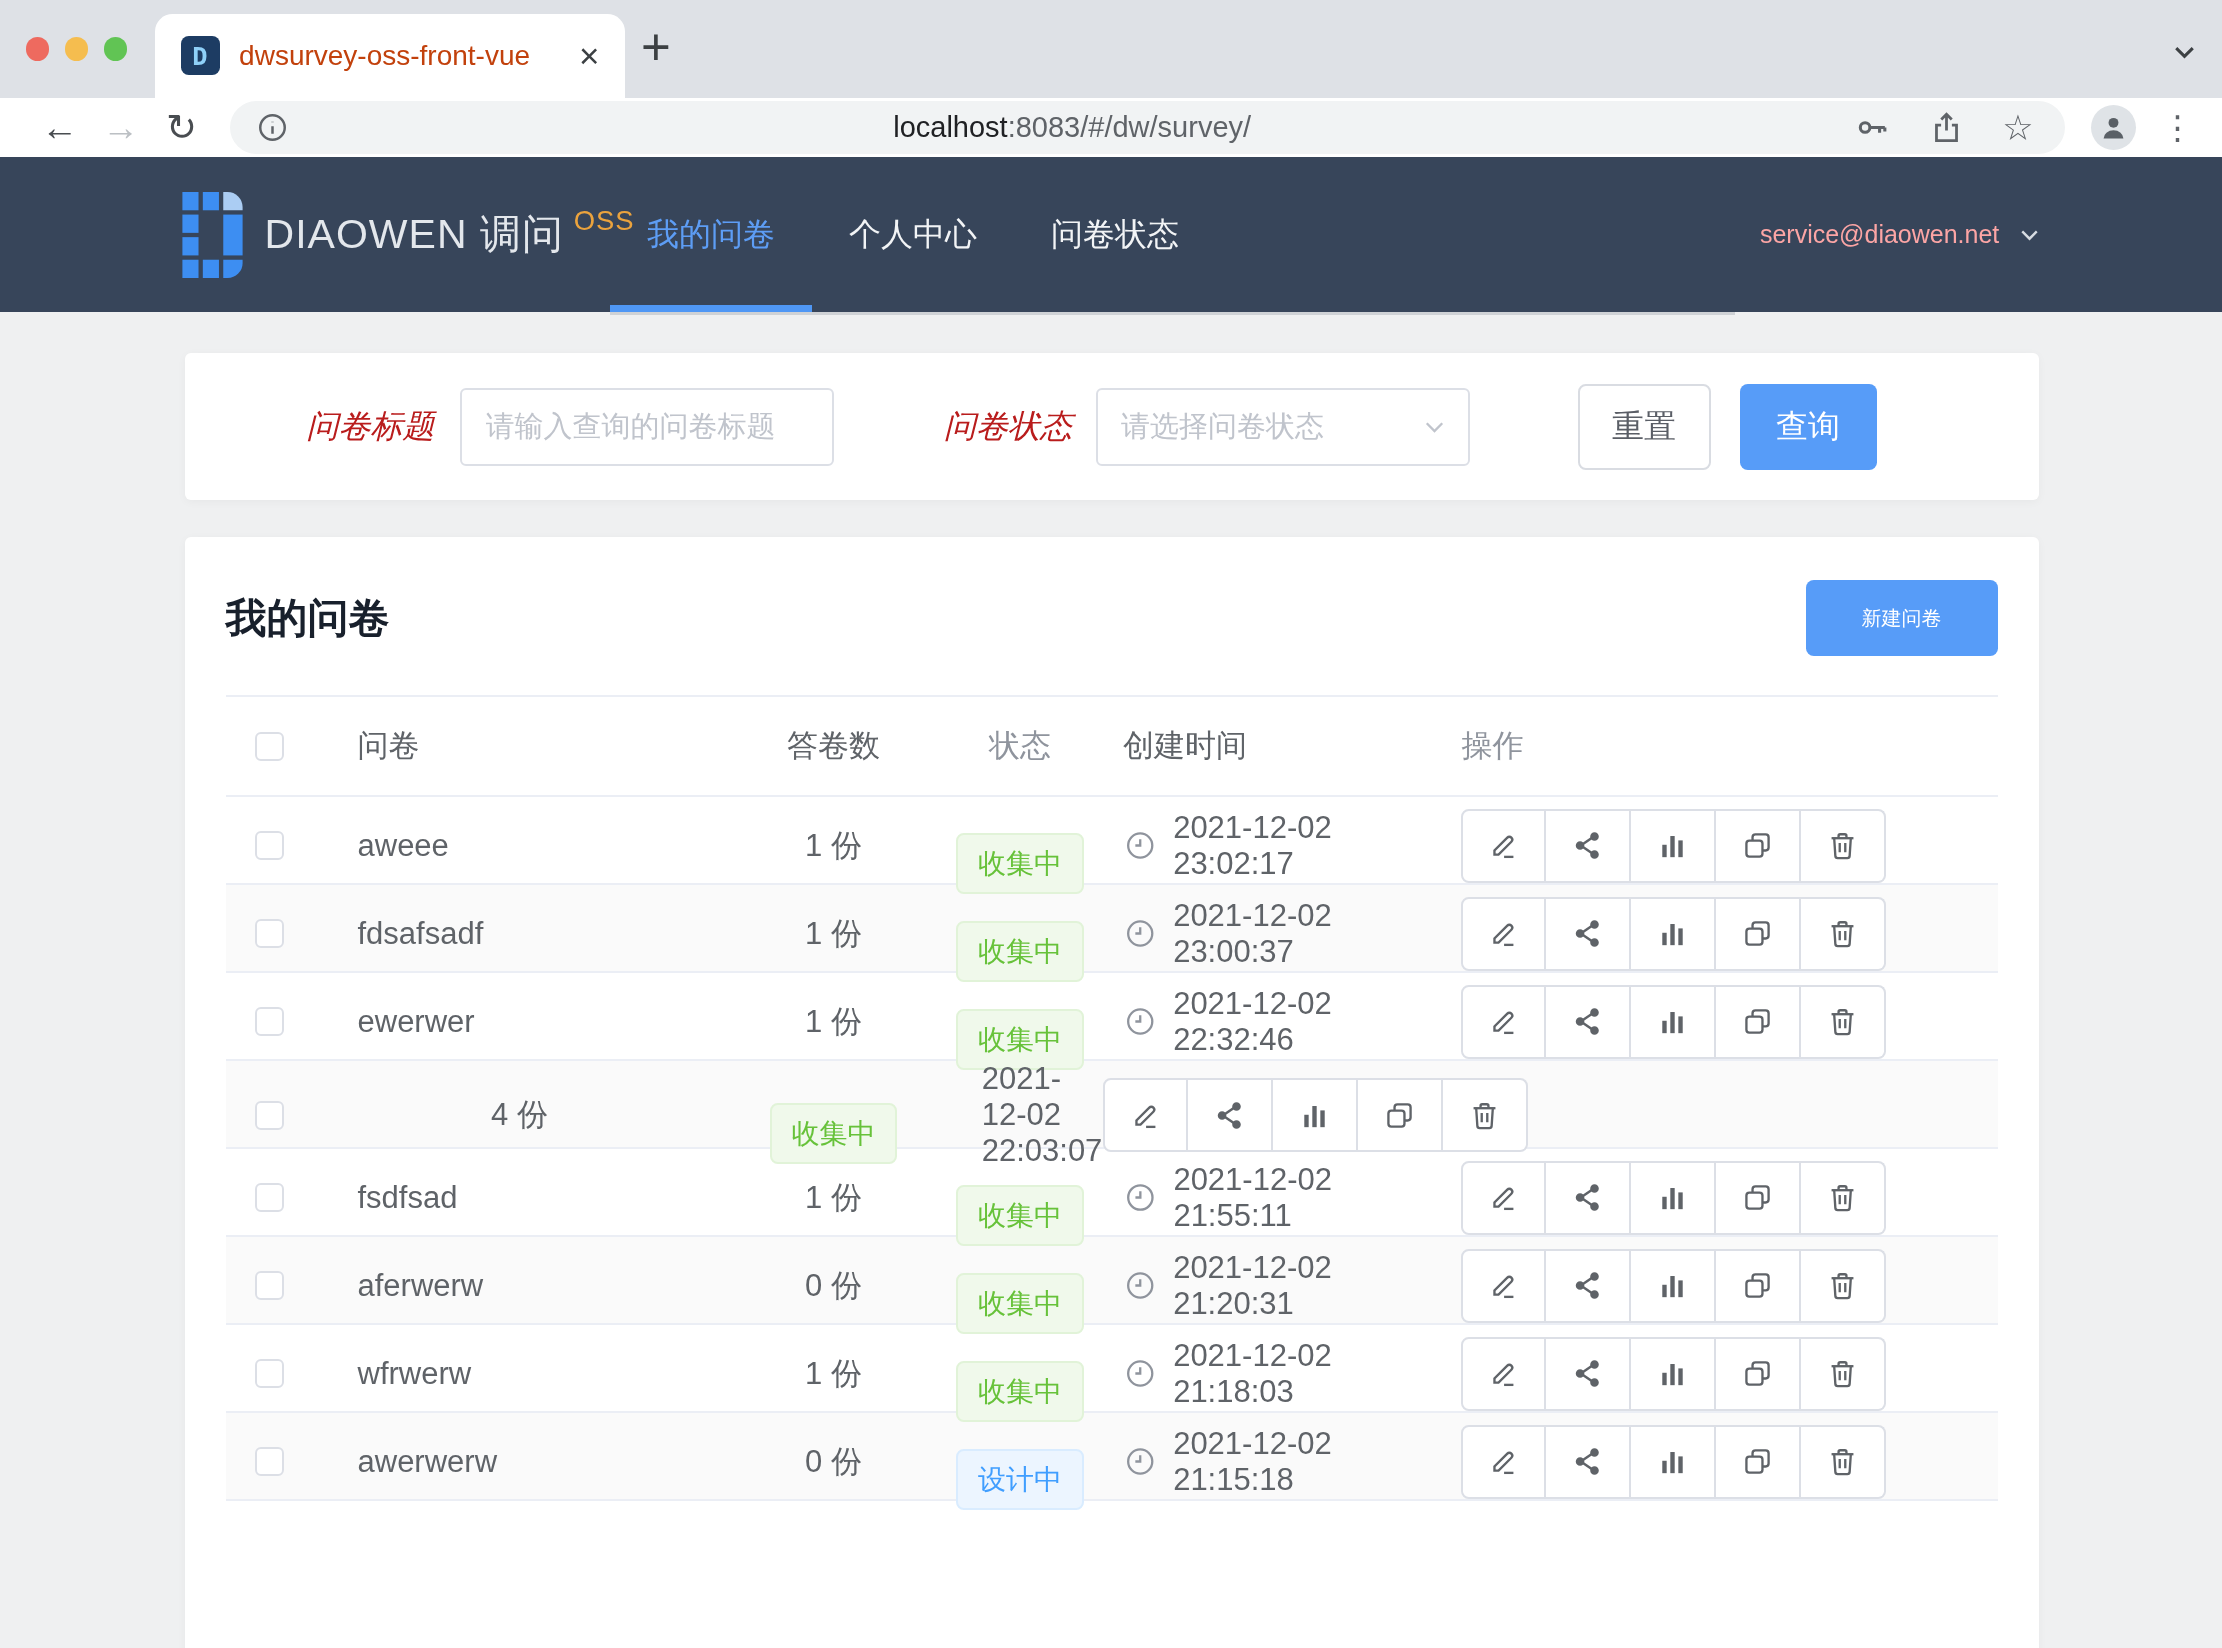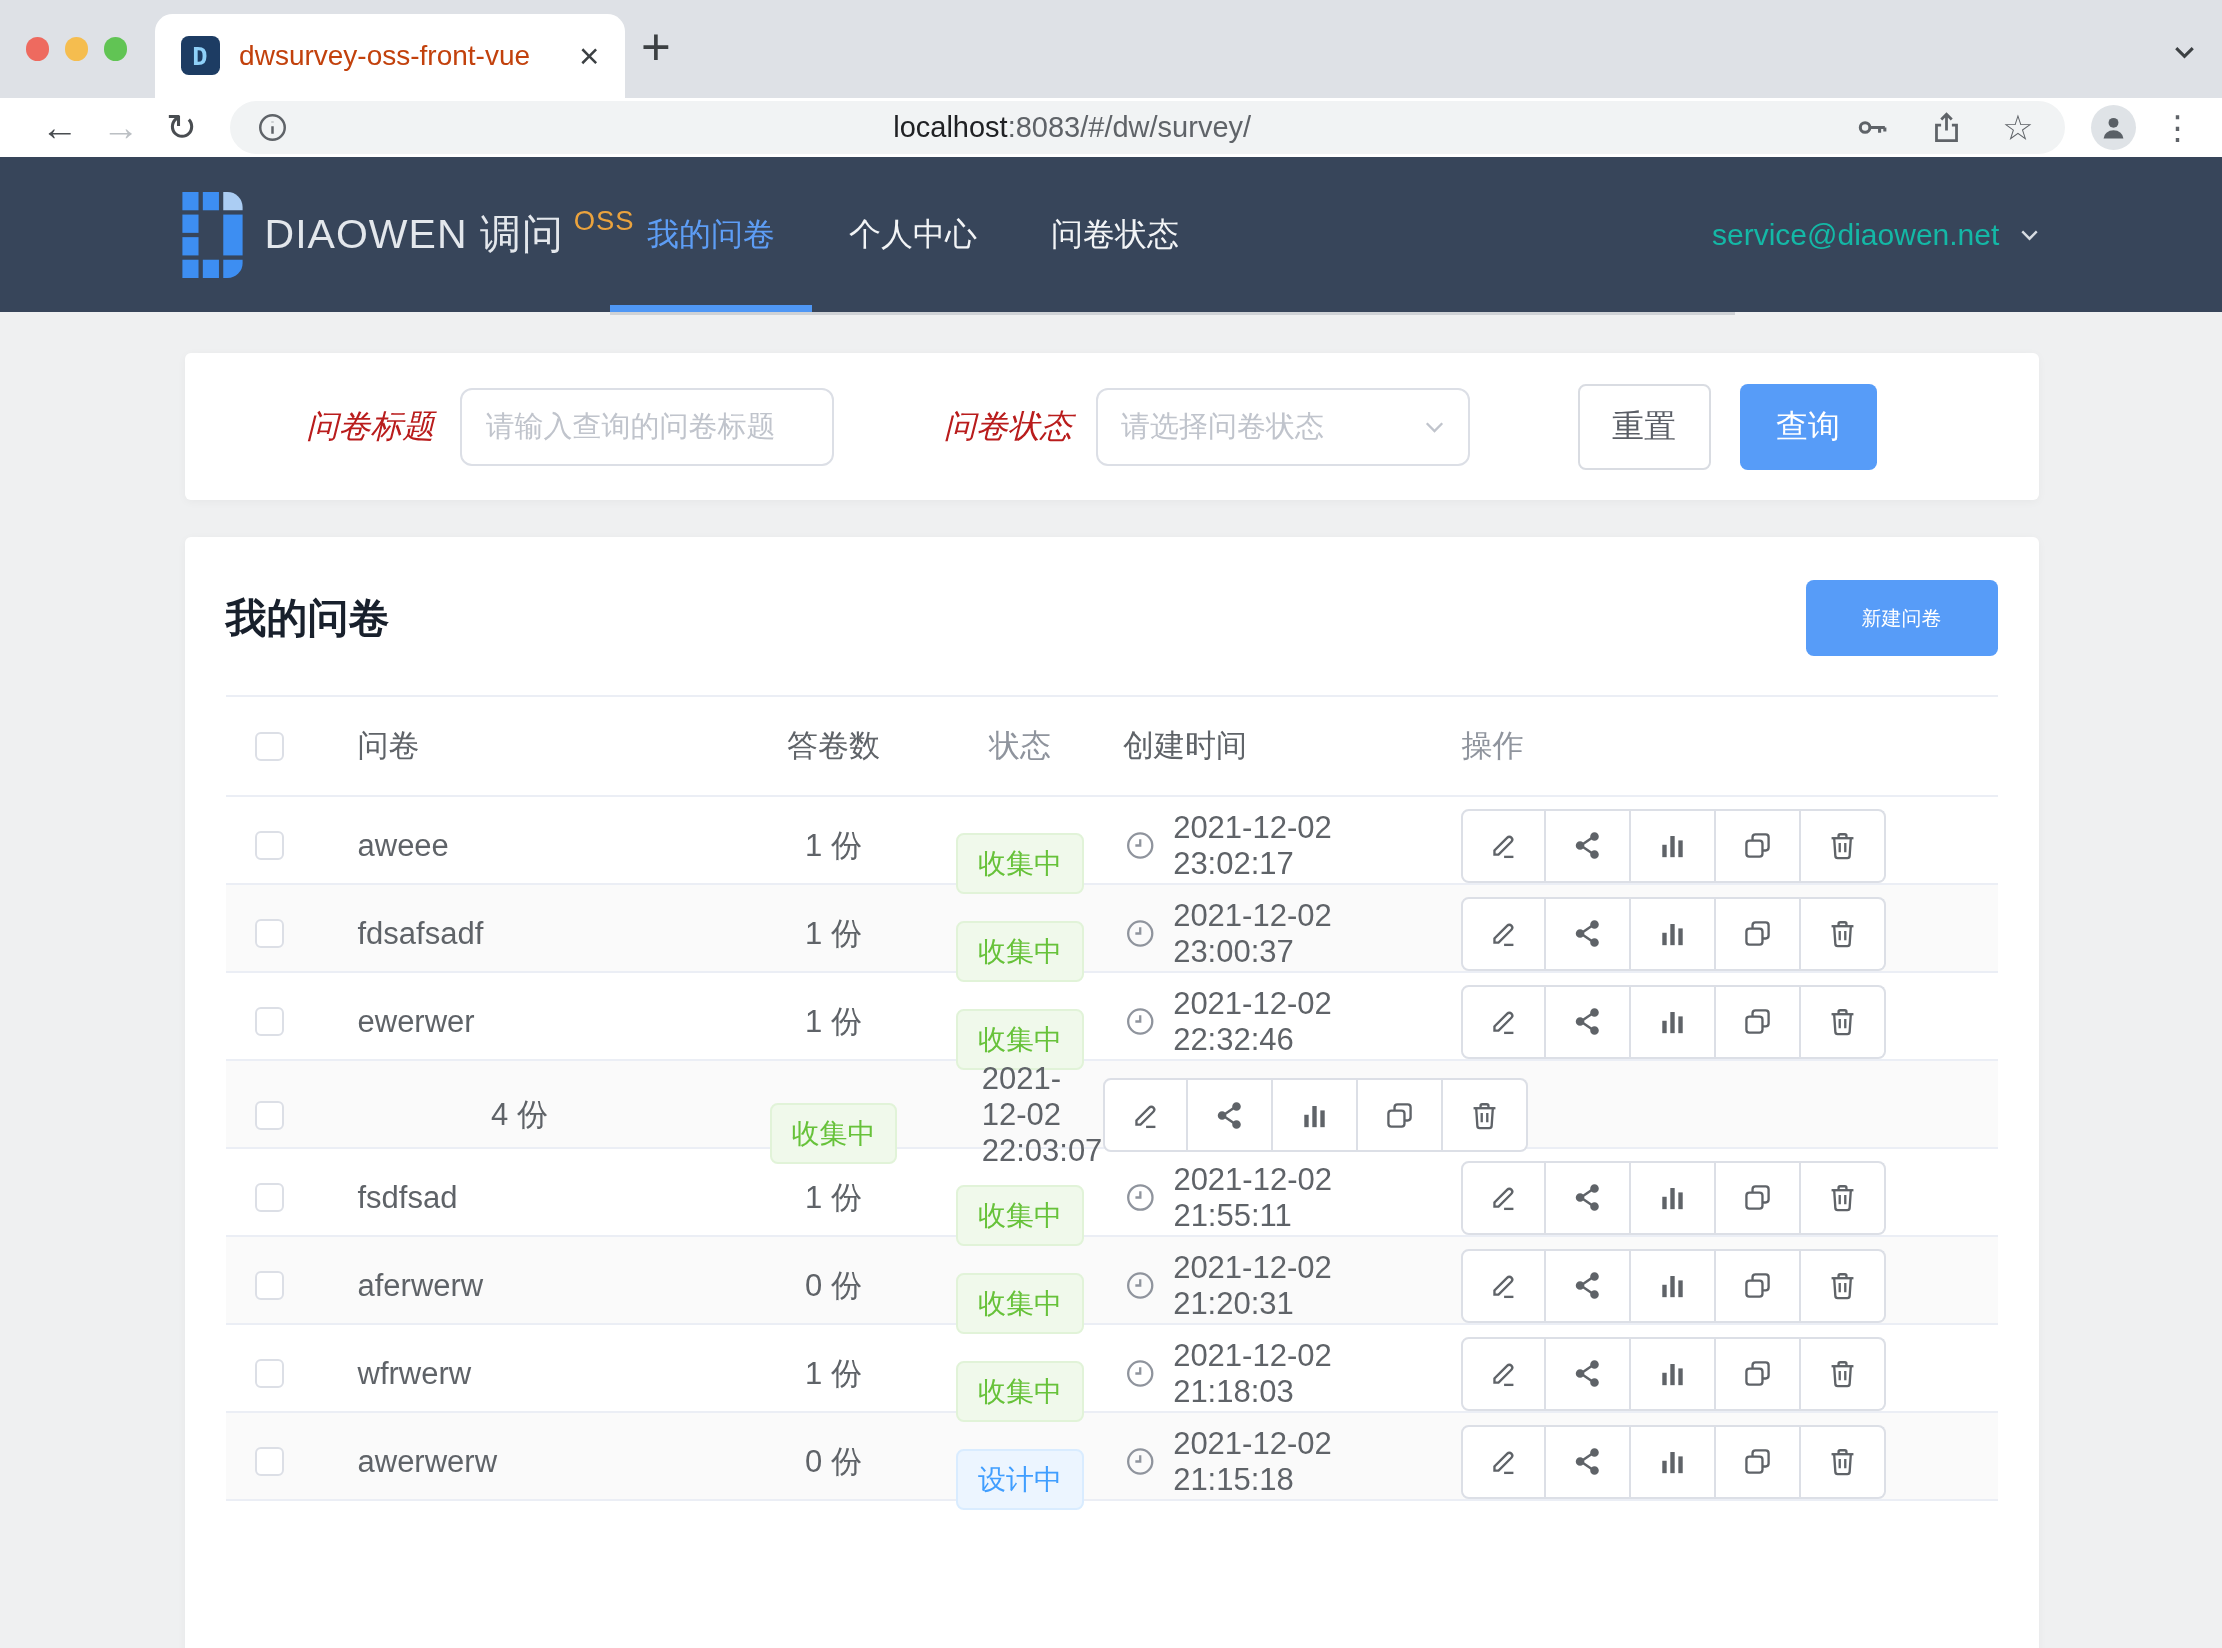"service@diaowen.net" .useremail { color: #14b8a6 -> #fca5a5; font-size: 30px -> 25px }
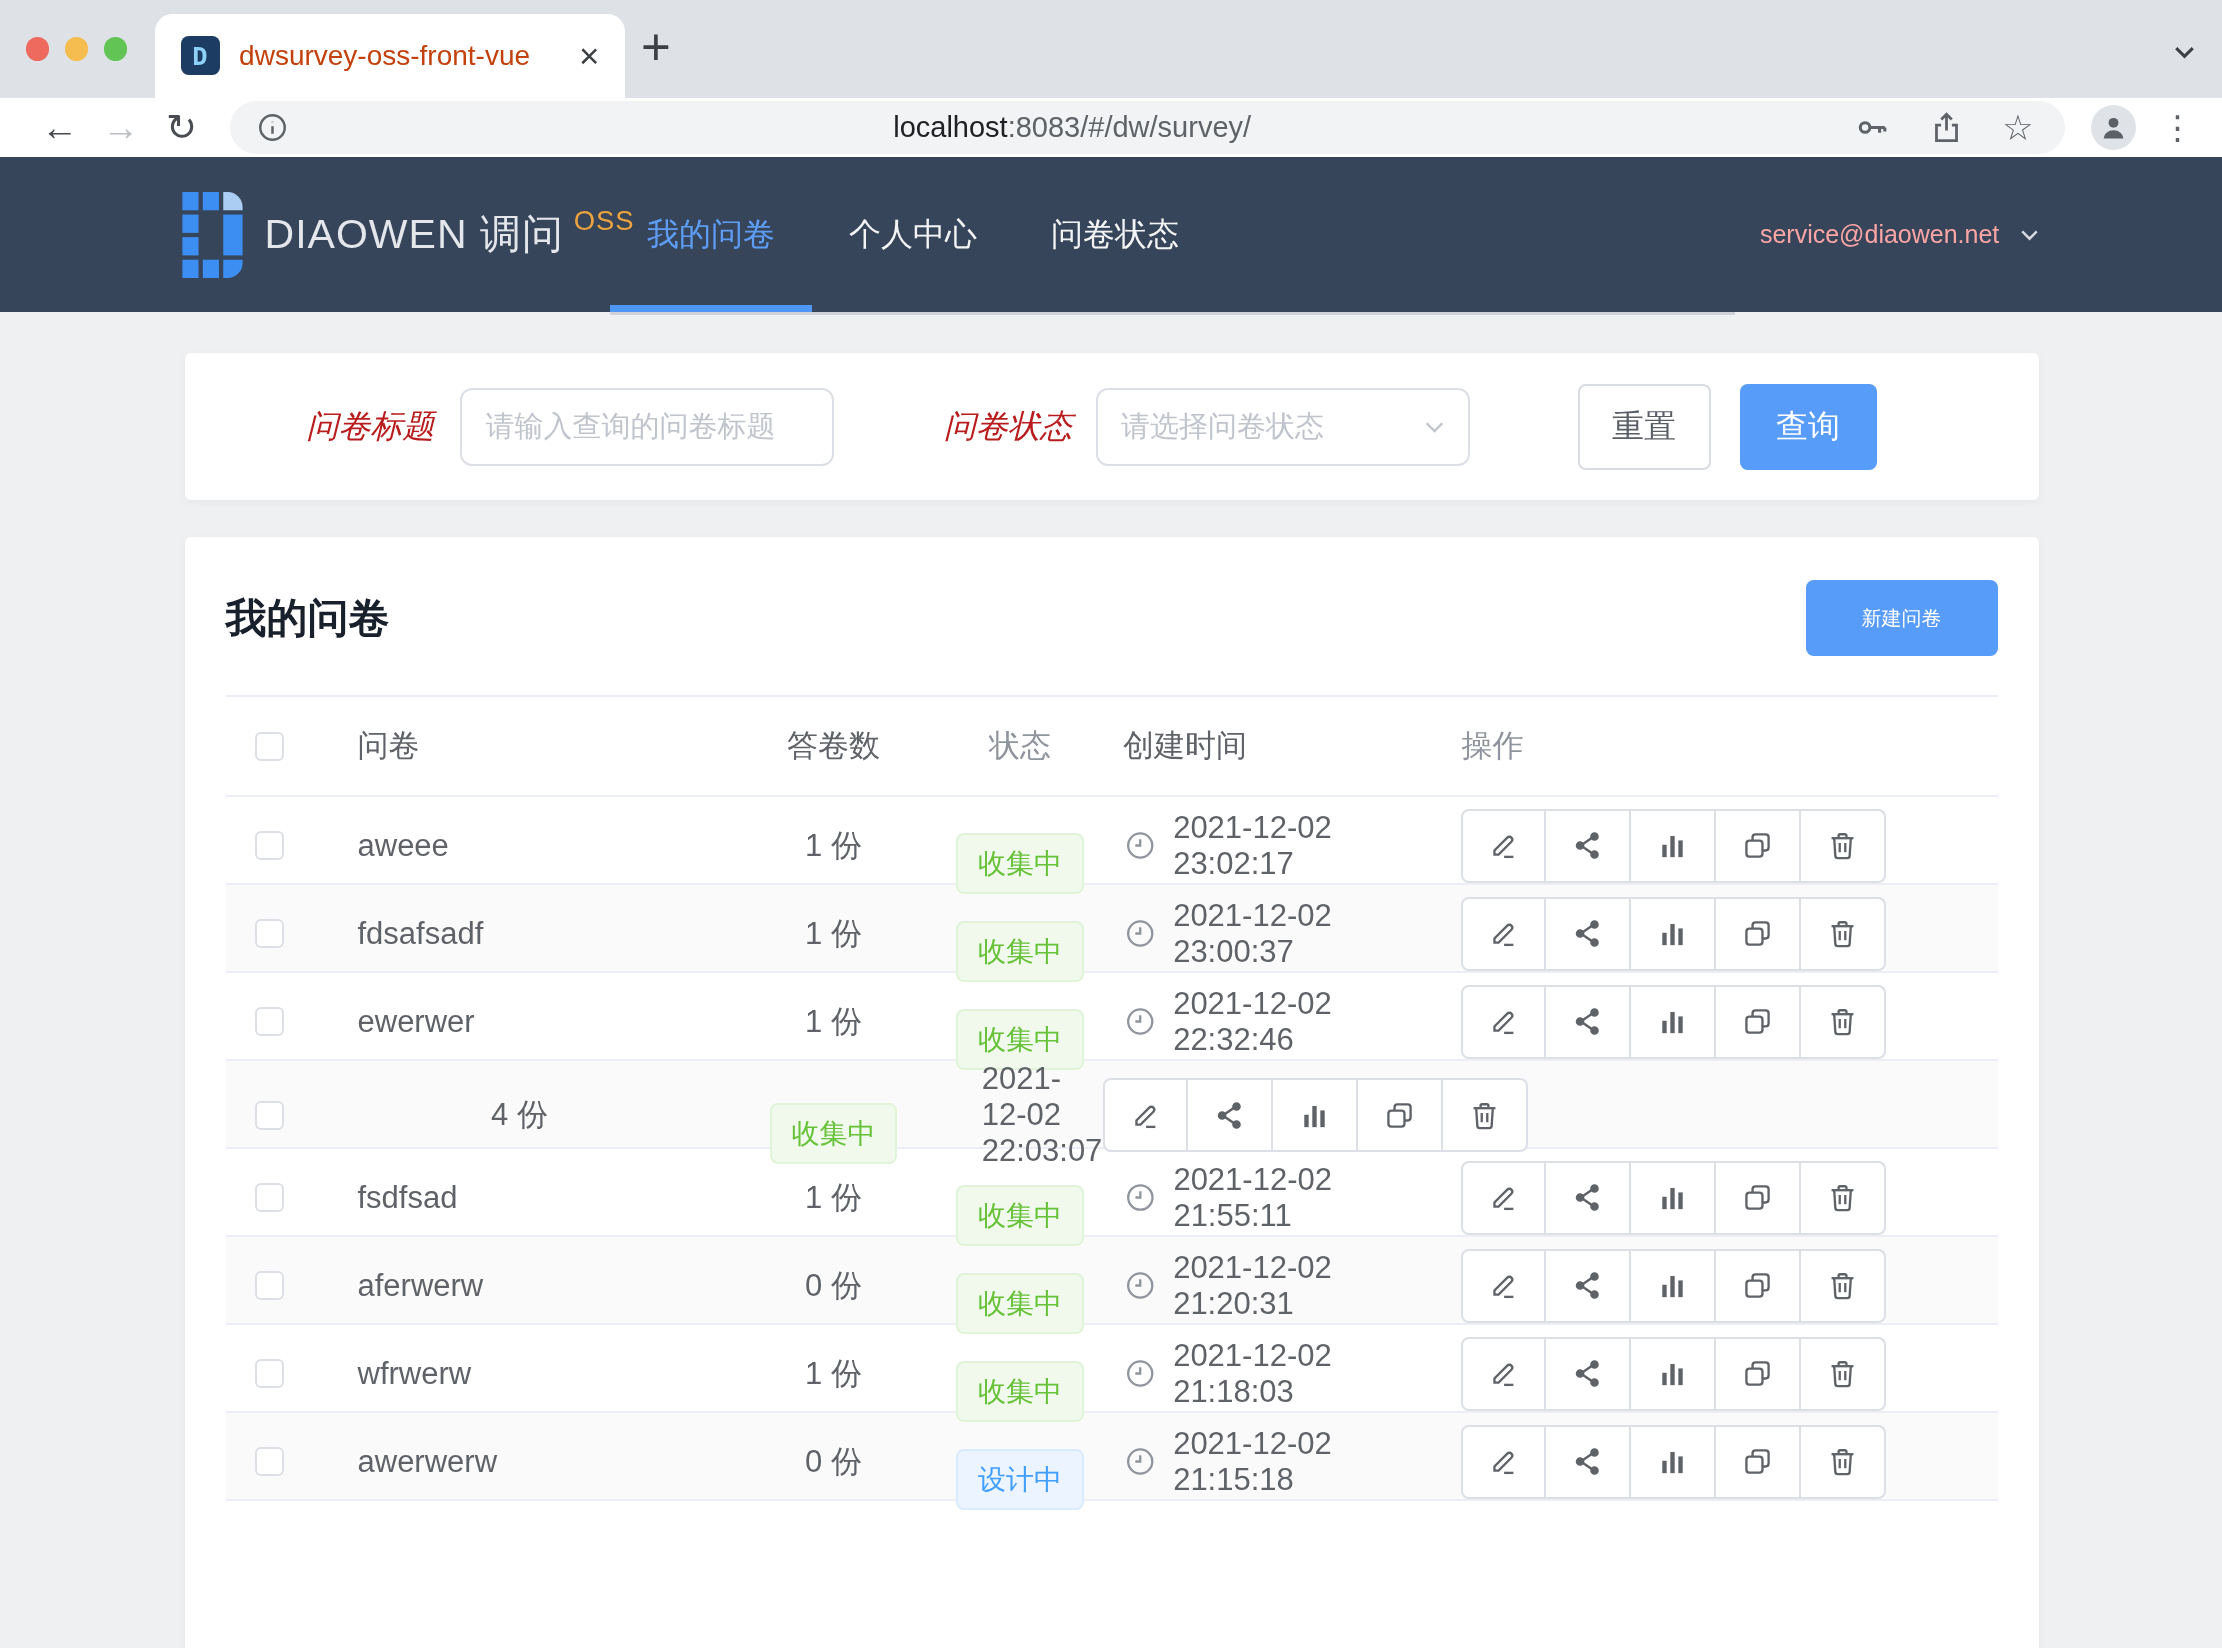"请输入查询的问卷标题" .el-input { border-radius: 12px -> 6px }
